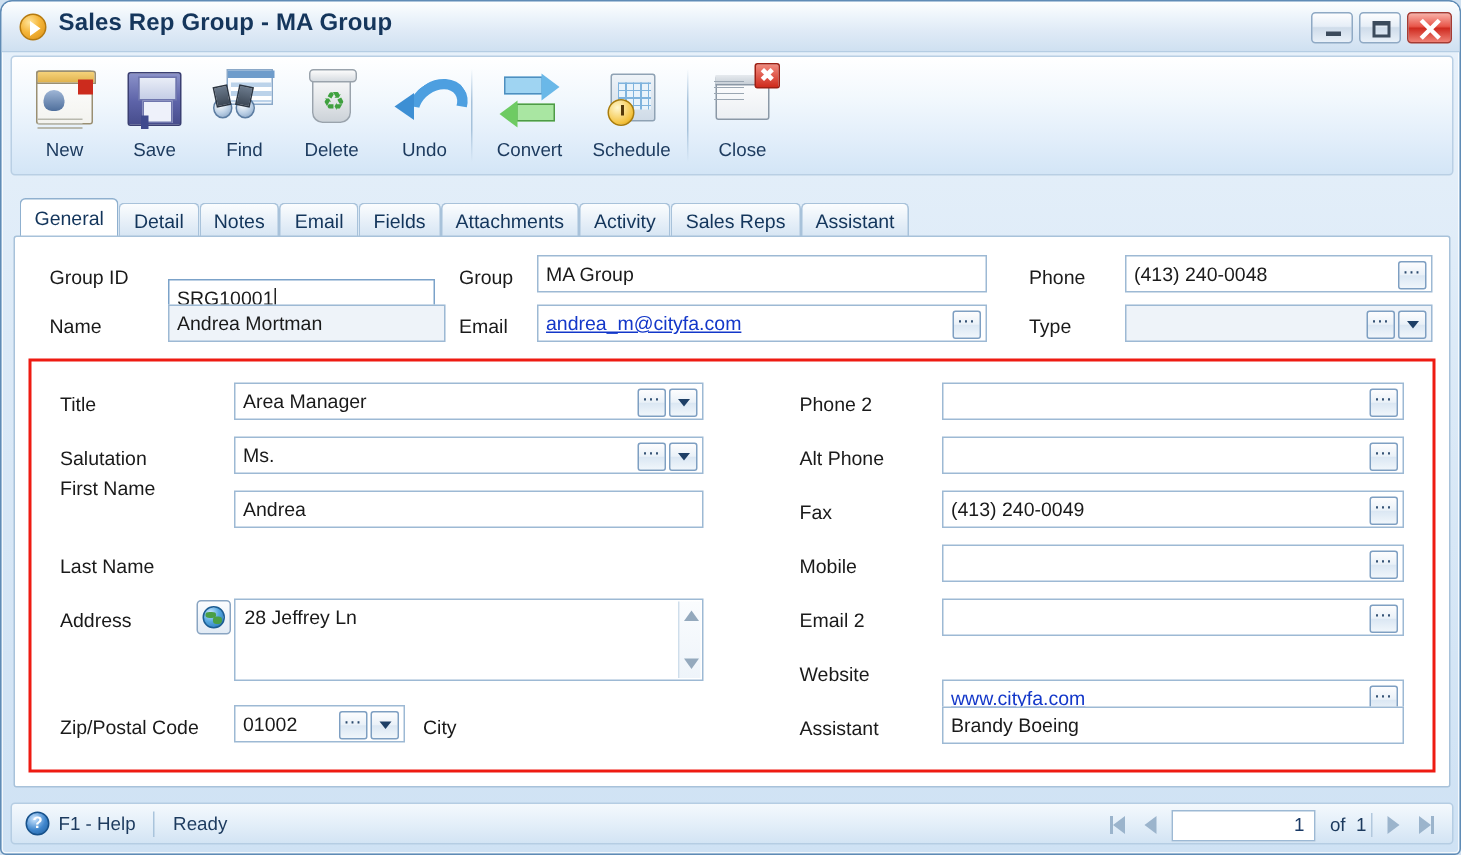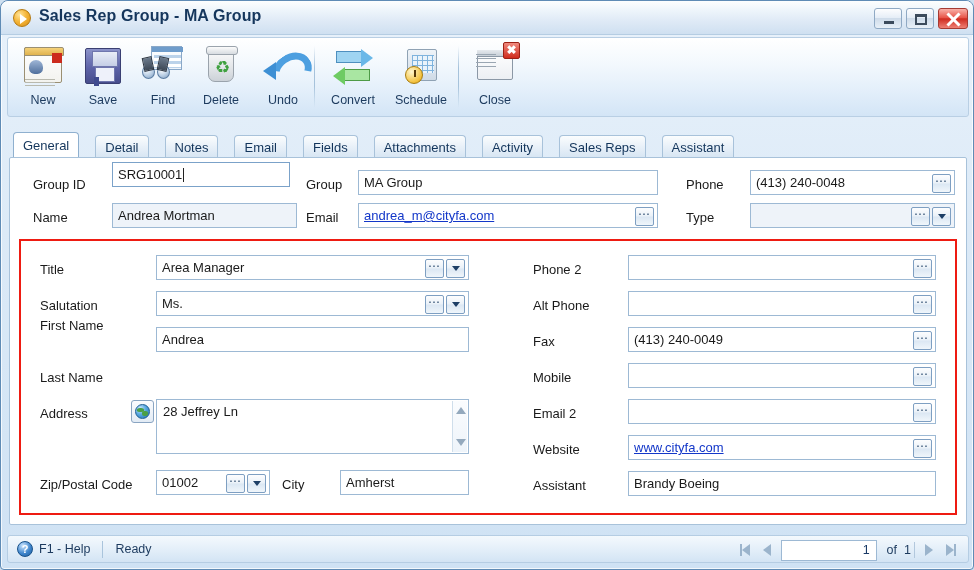"General" .tab { margin-right: 16px -> 0 }
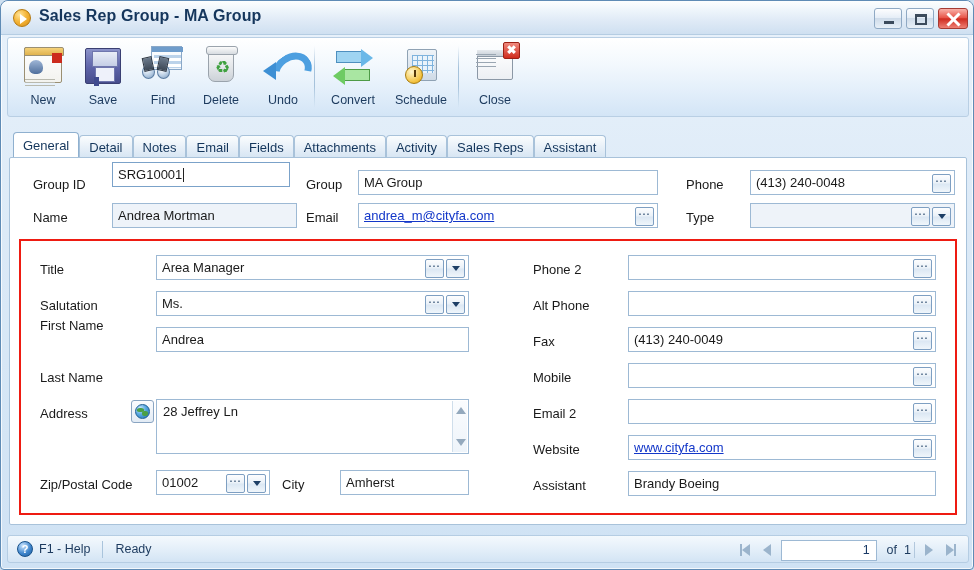"SRG10001" div.fld { top: 4px -> 28px }
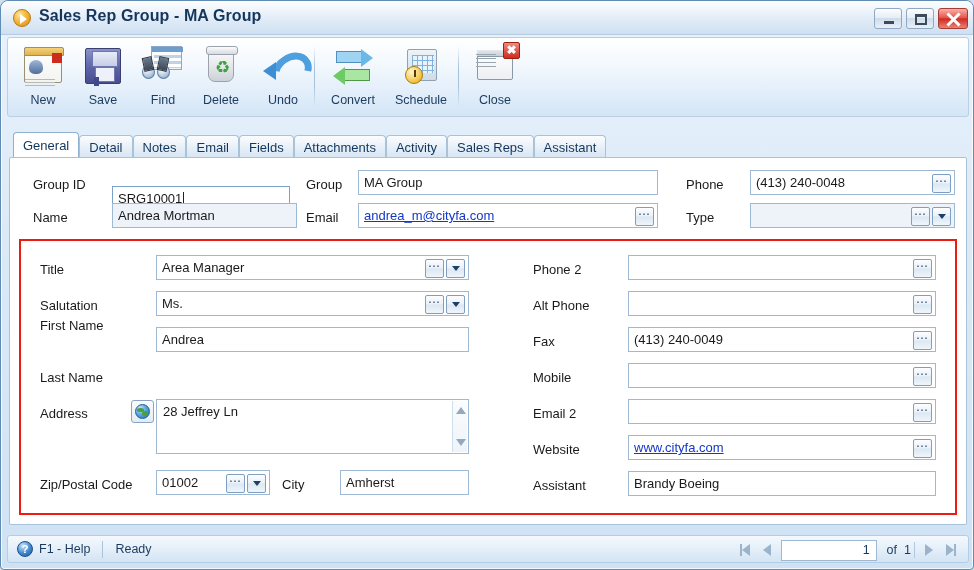"www.cityfa.com" div.fld { top: 277px -> 295px }
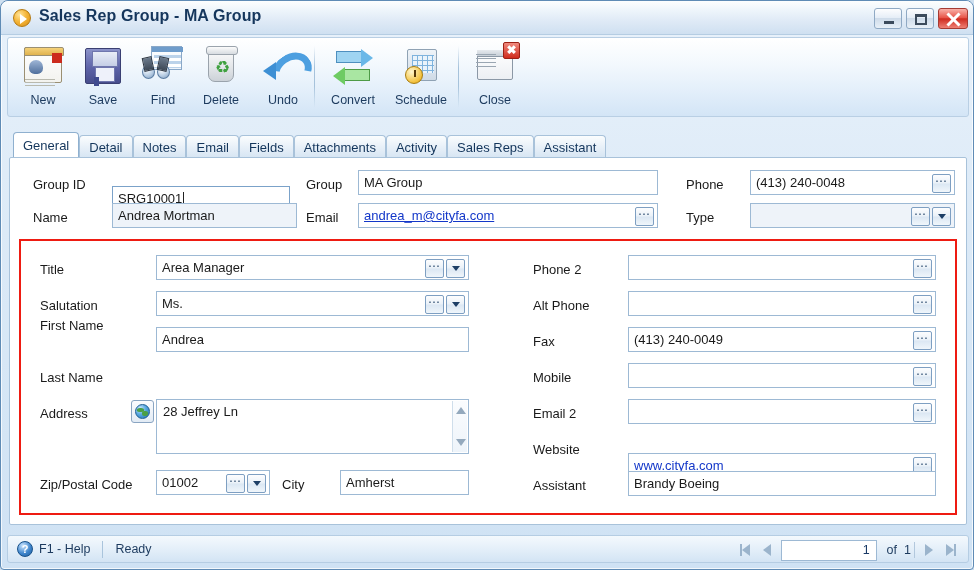"Amherst" div.fld { html: <div> <span>Amherst</span> </div> -> none }
